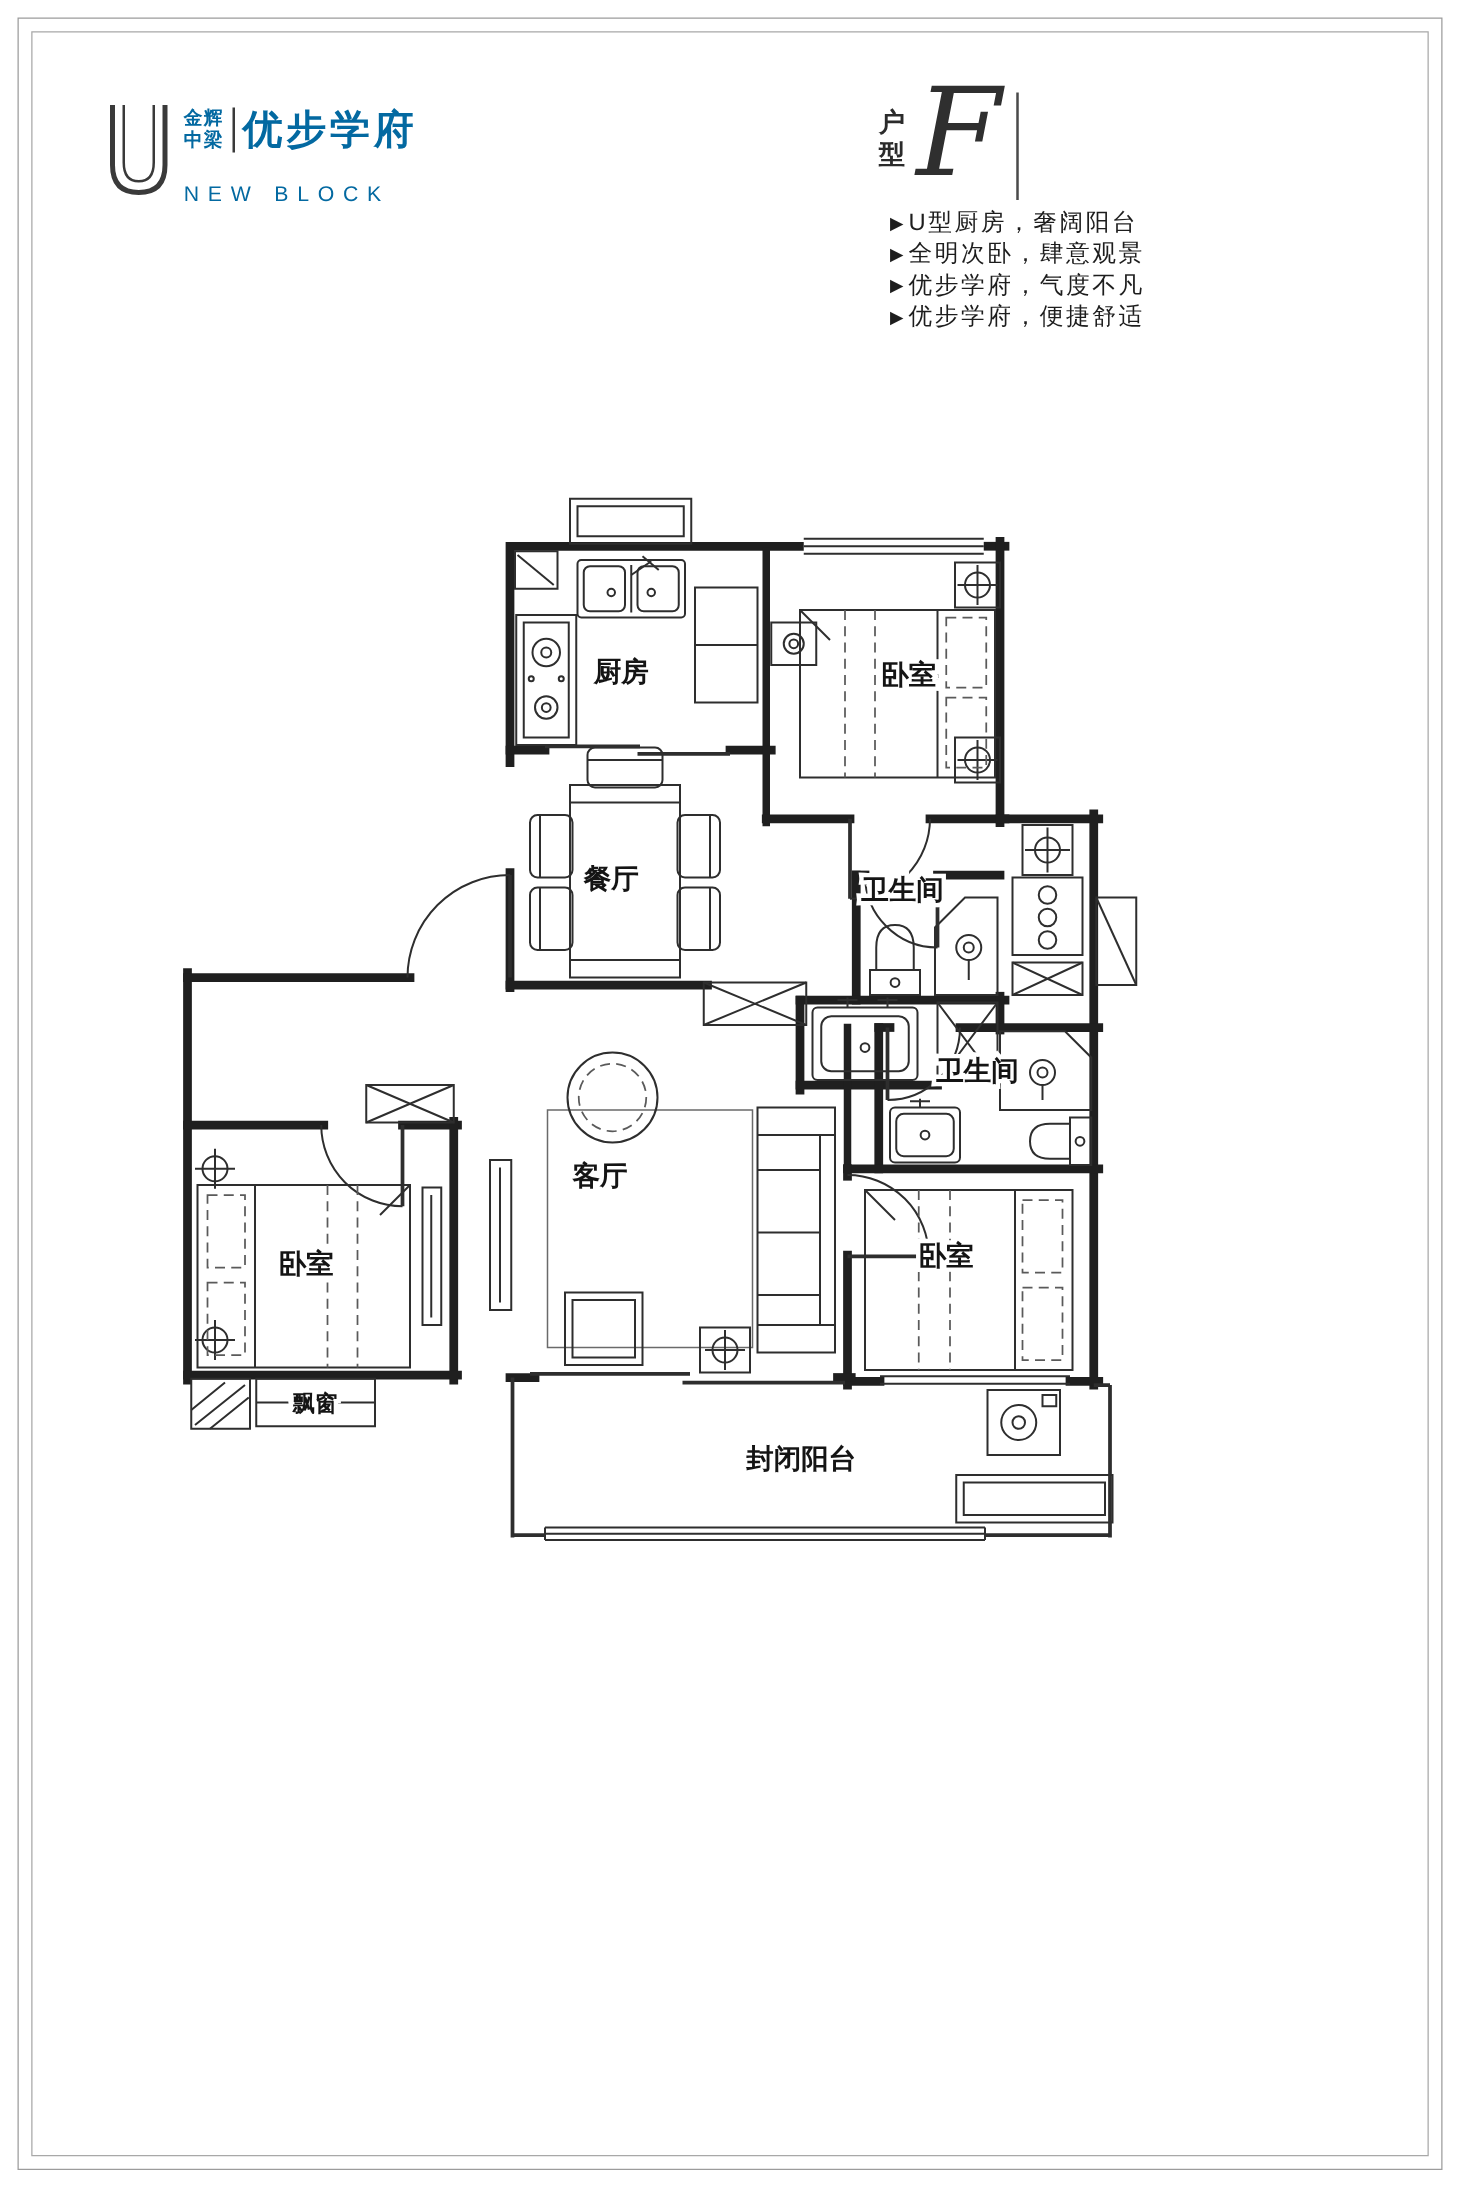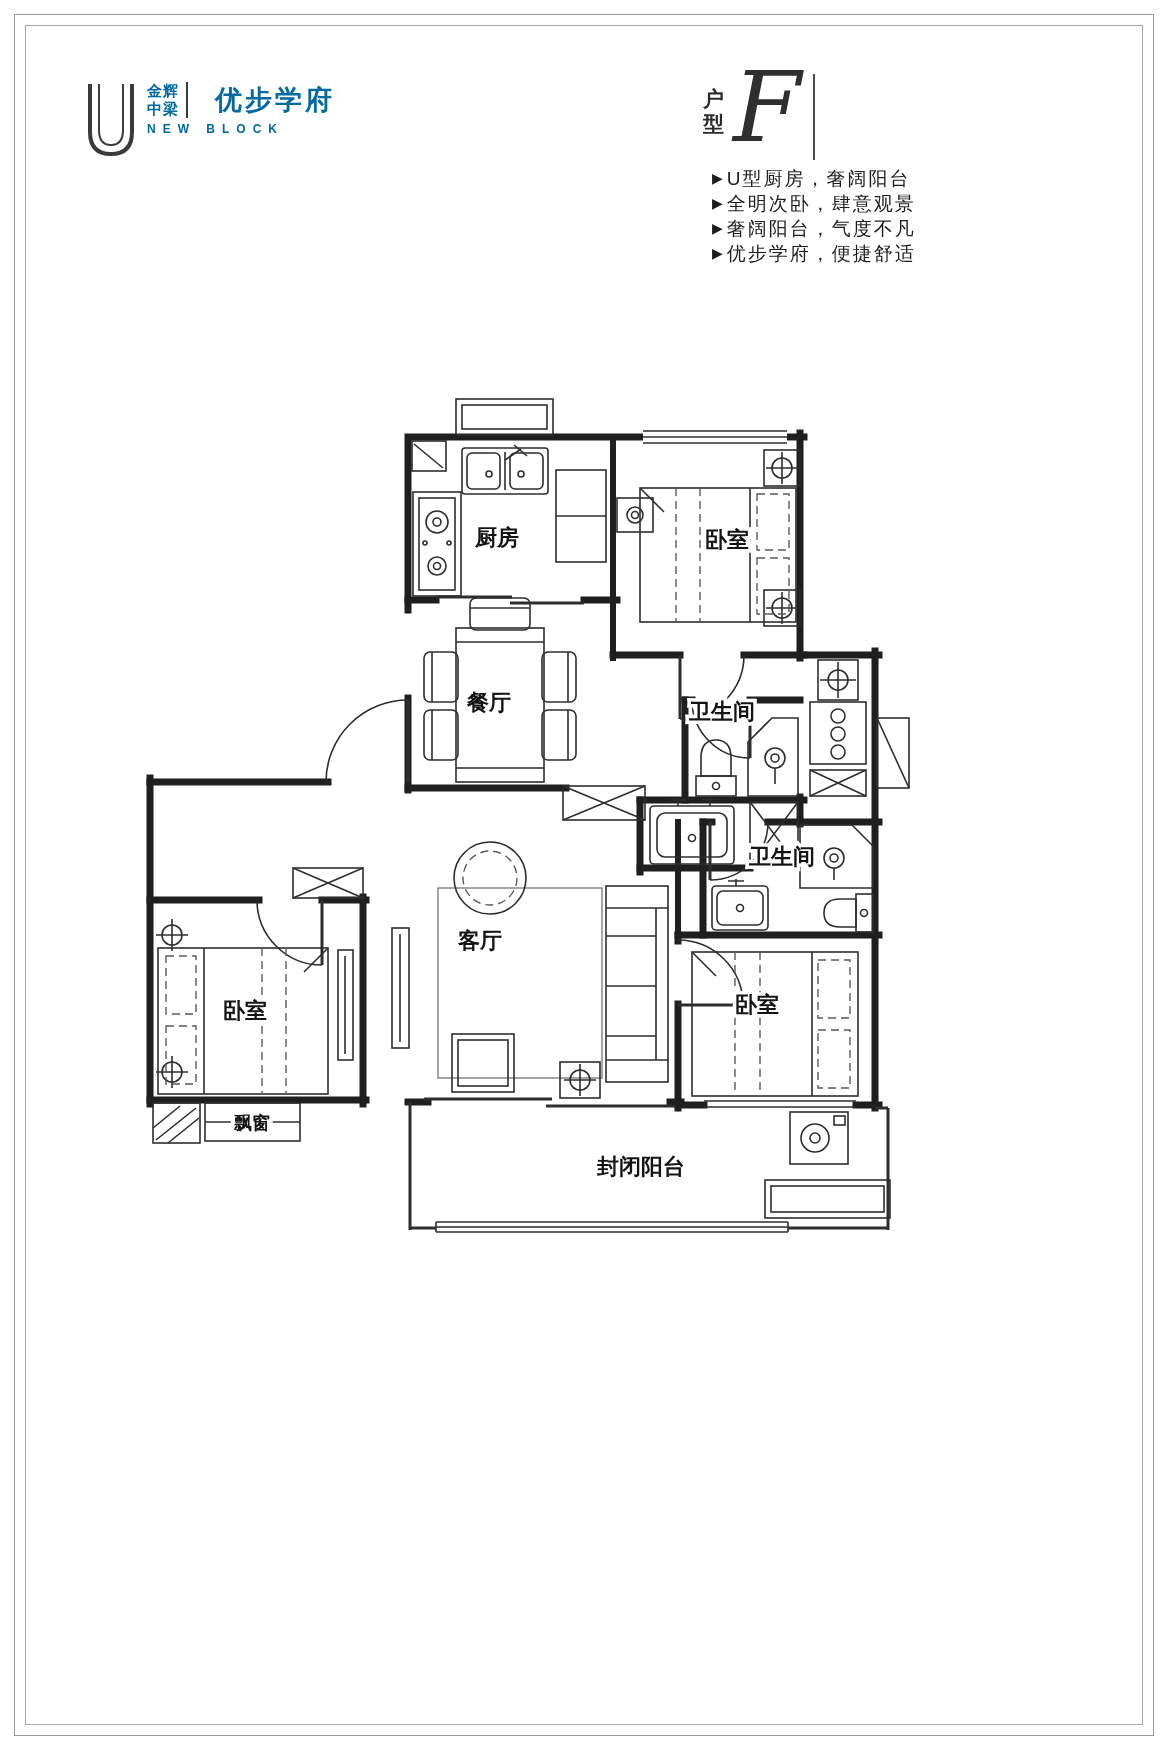"优步学府" .logo-name { font-size: 27px -> 32px; margin-left: 27px -> 6px }
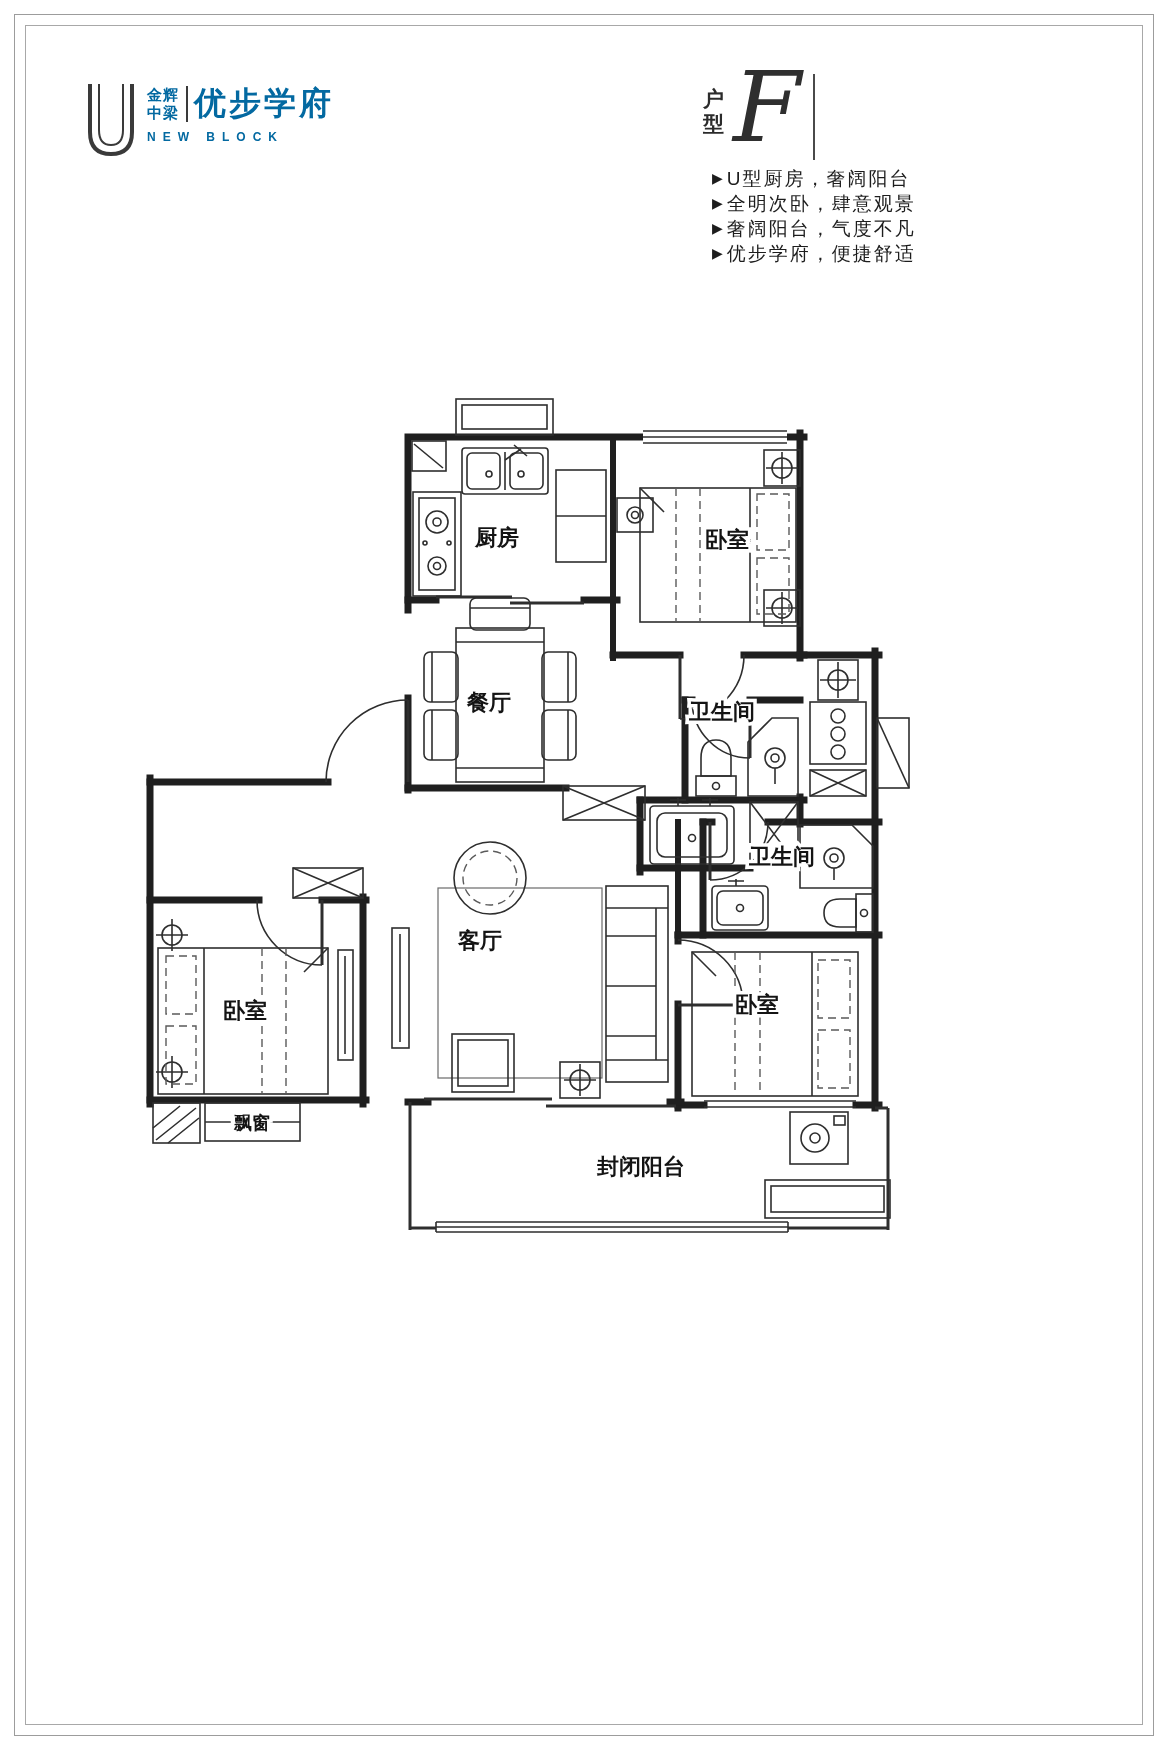"NEW BLOCK" .logo-sub { font-size: 12px -> 17px; font-weight: 700 -> 400; margin-top: 4px -> 20px }
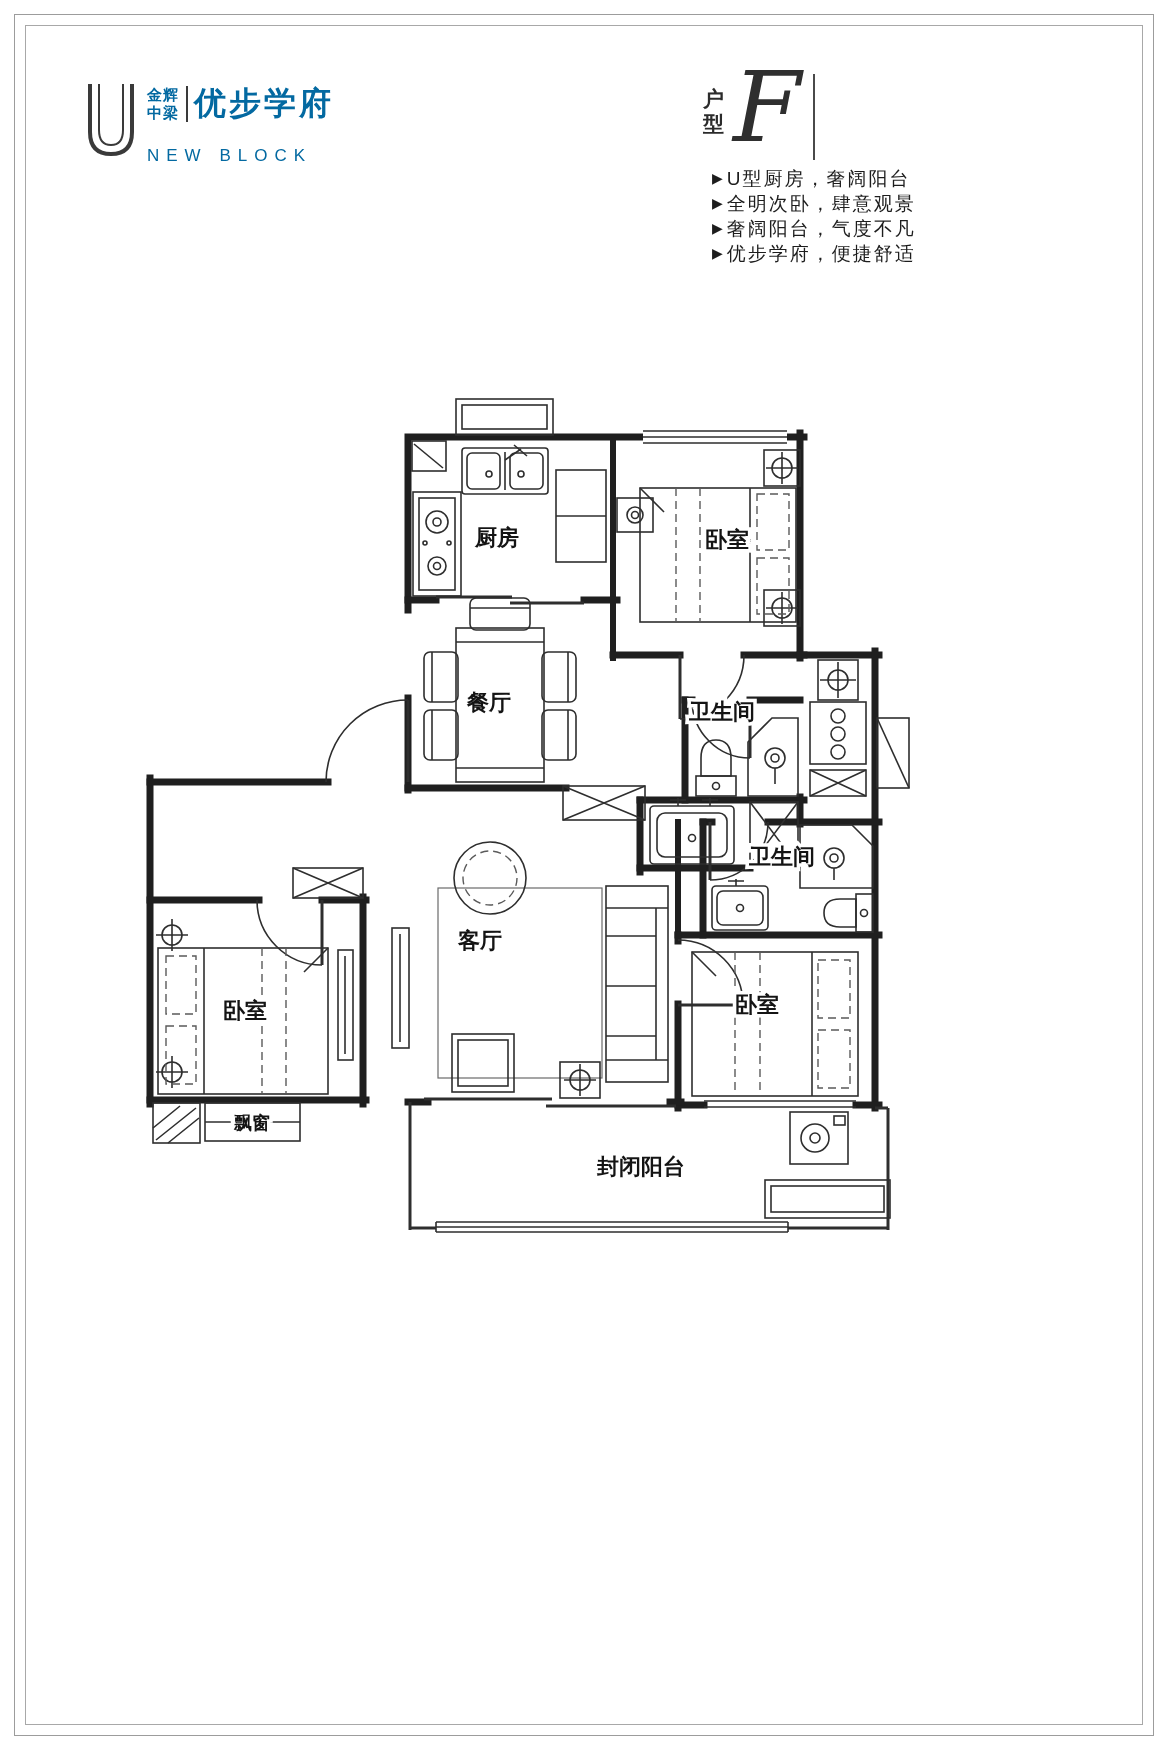"奢阔阳台，气度不凡" span { text: 奢阔阳台 -> 优步学府 }
